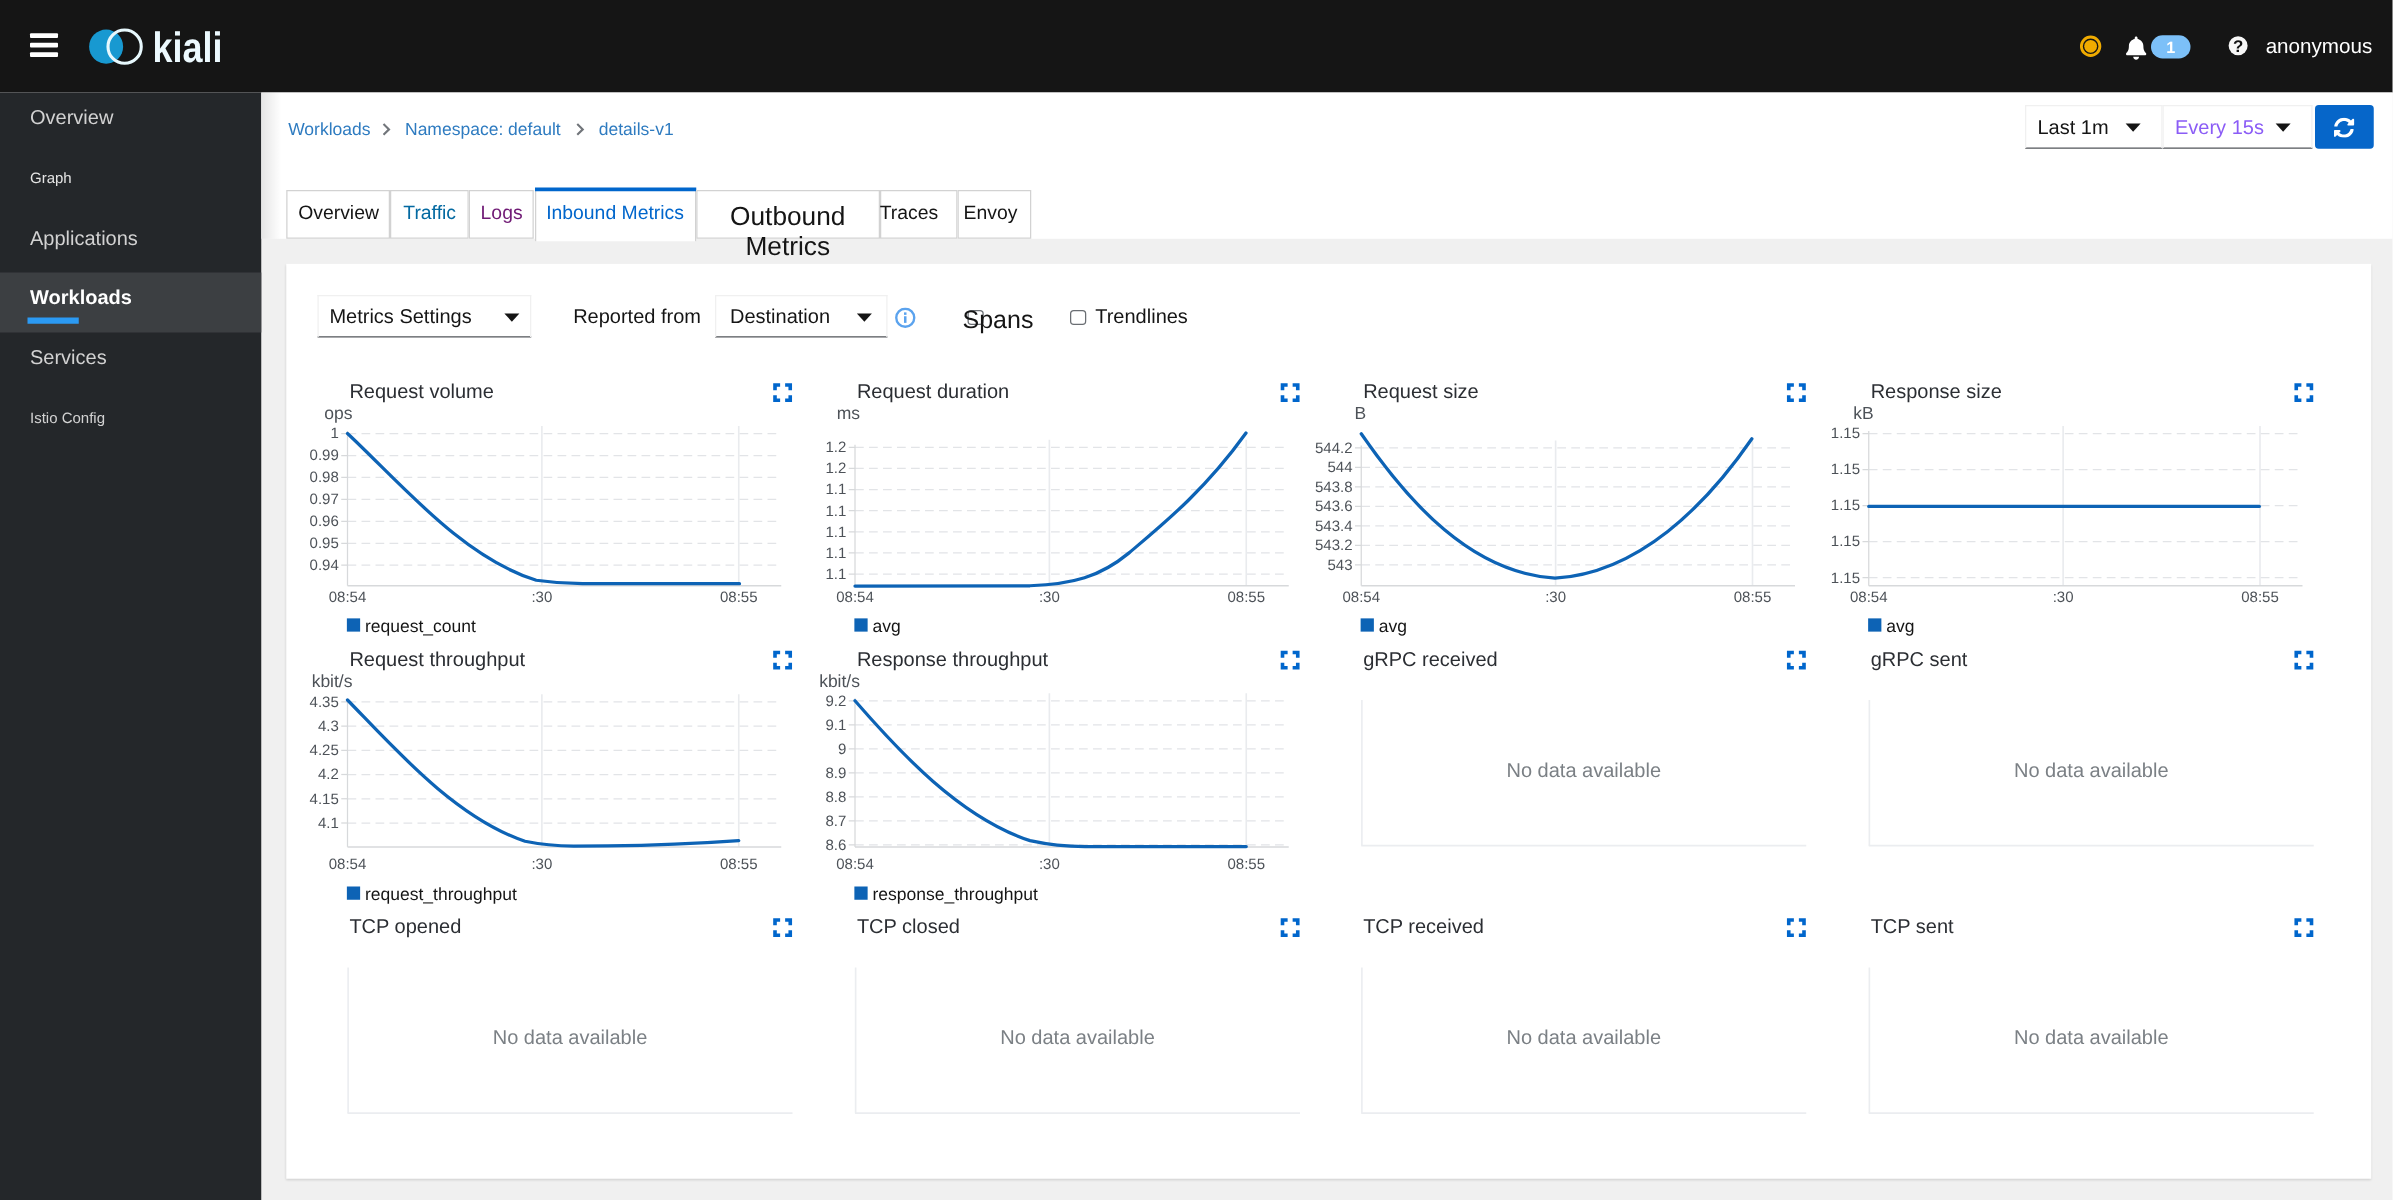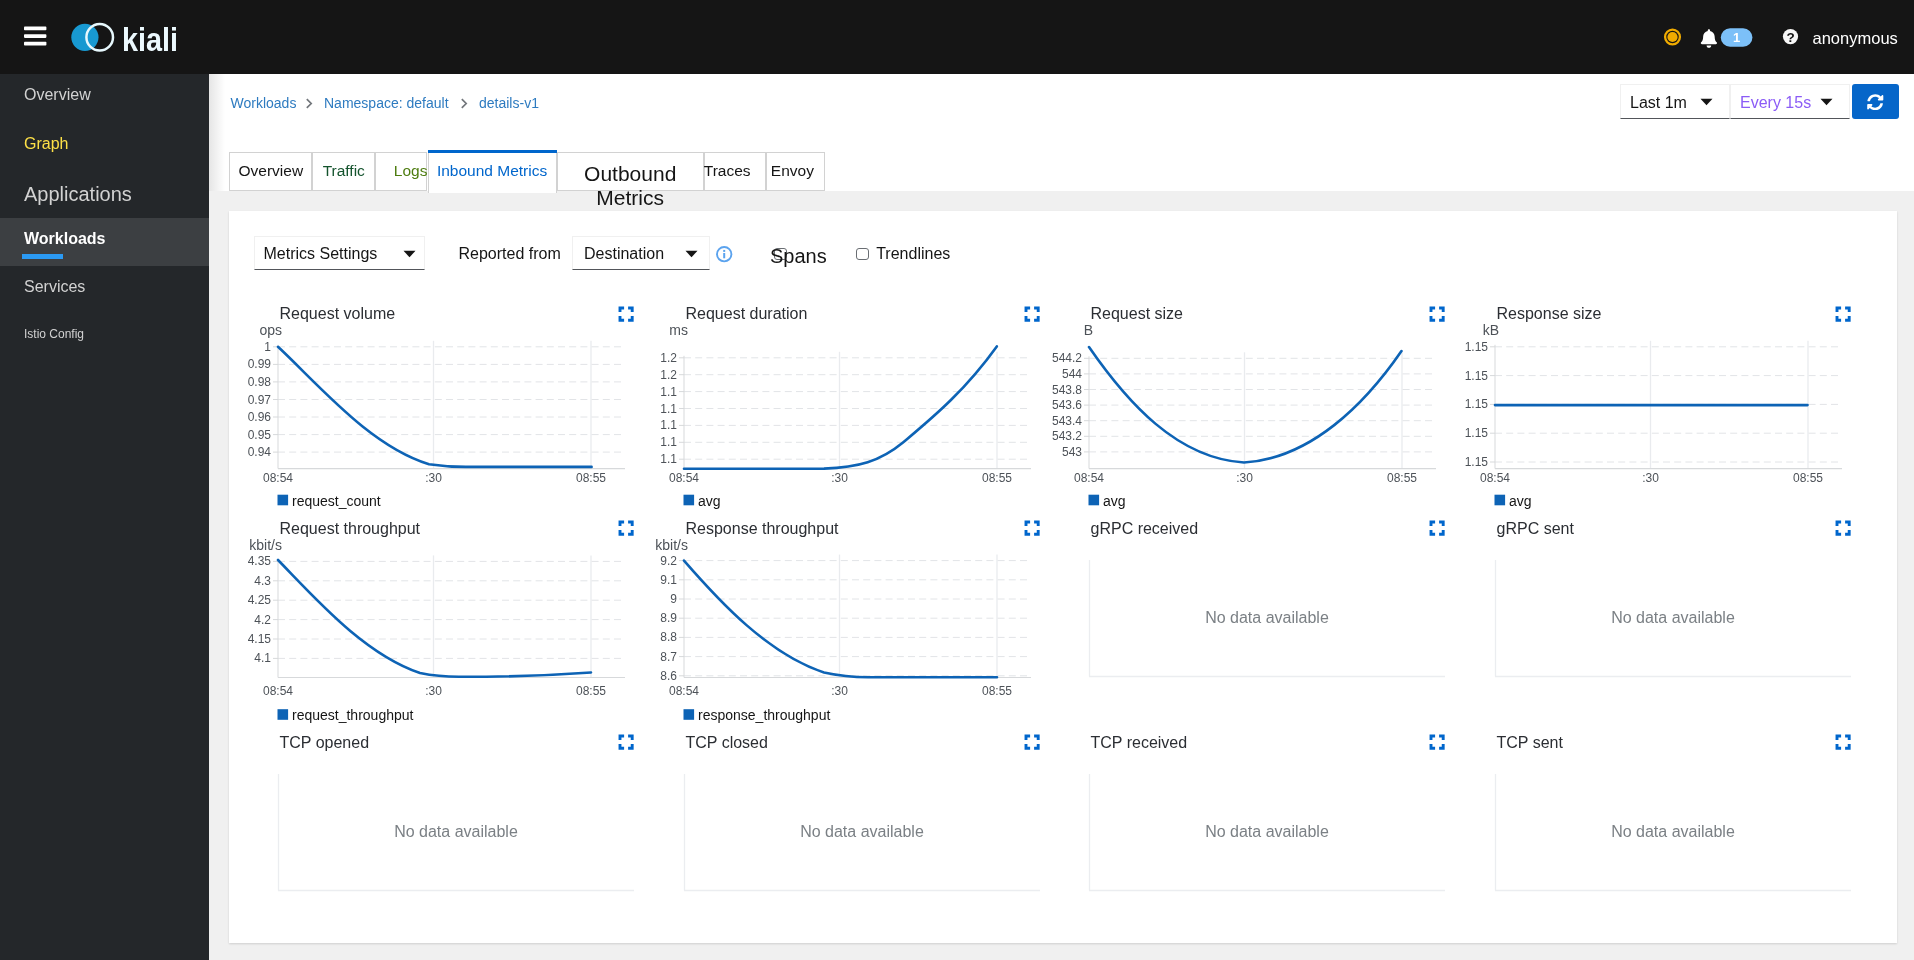"Graph" div { color: #fde047 -> #e5e5e5; font-size: 16px -> 12px }
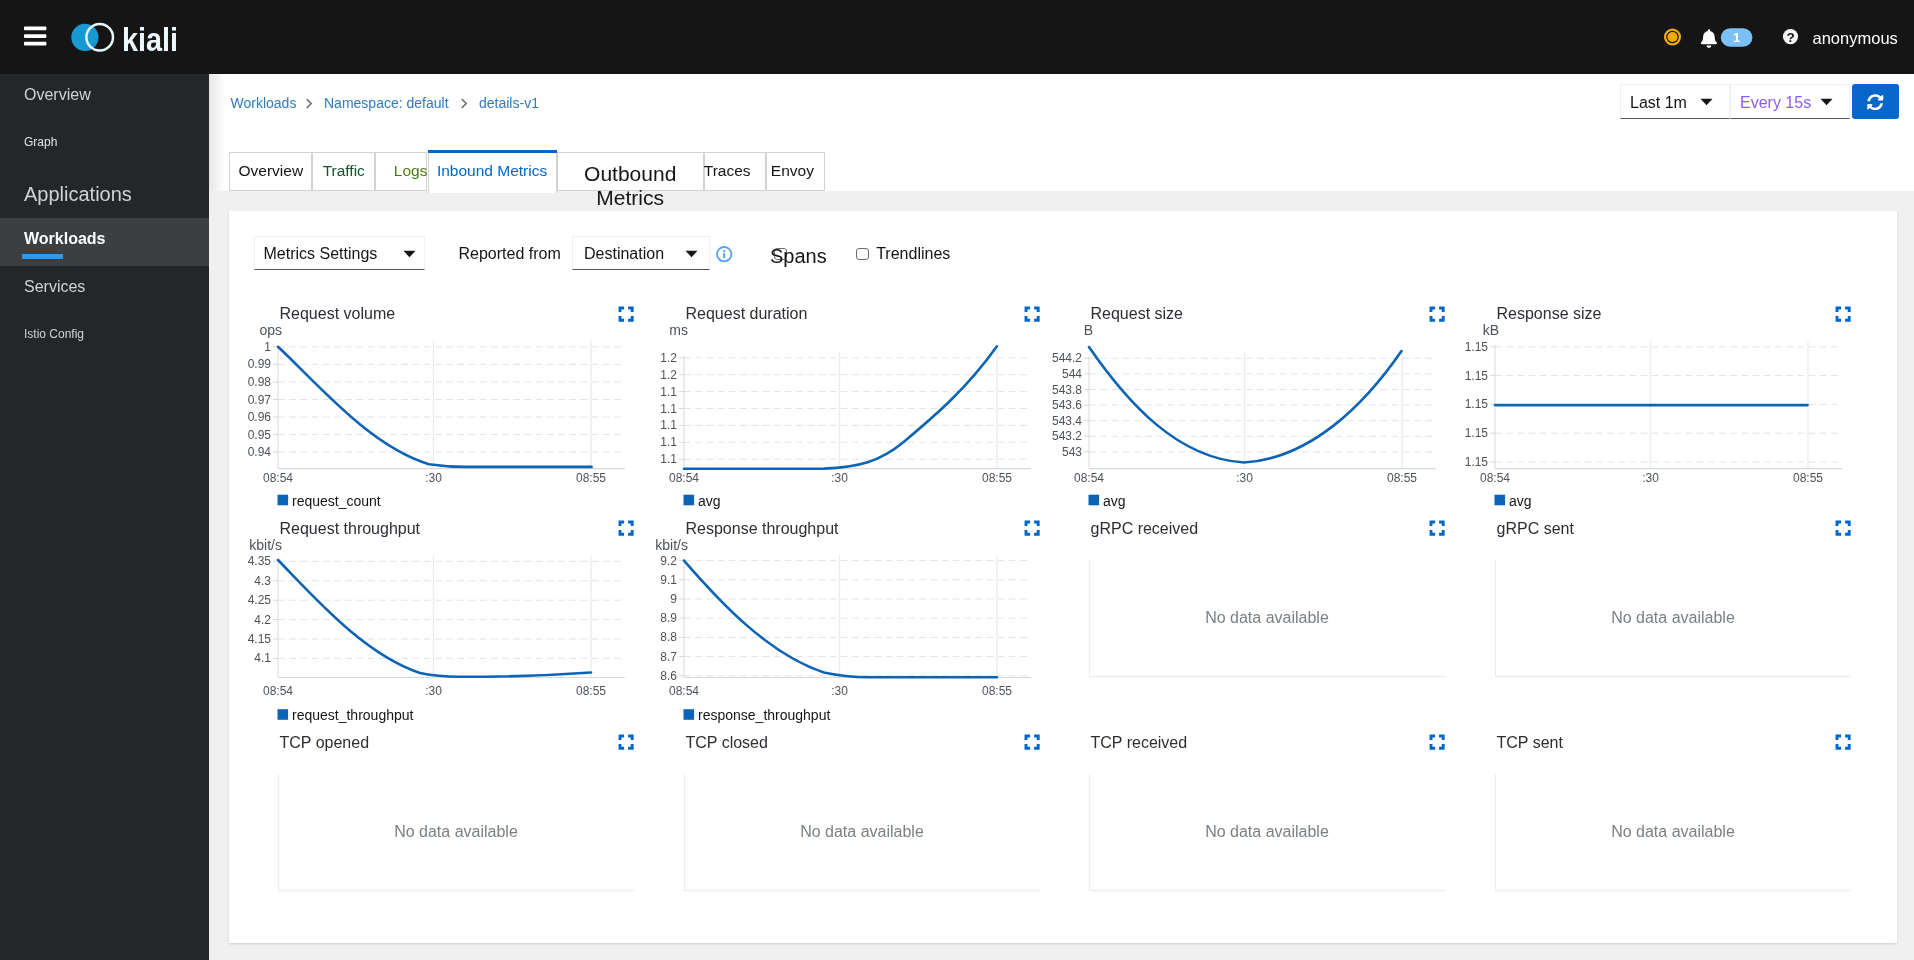"Traffic" div { color: #14532d -> #0369a1 }
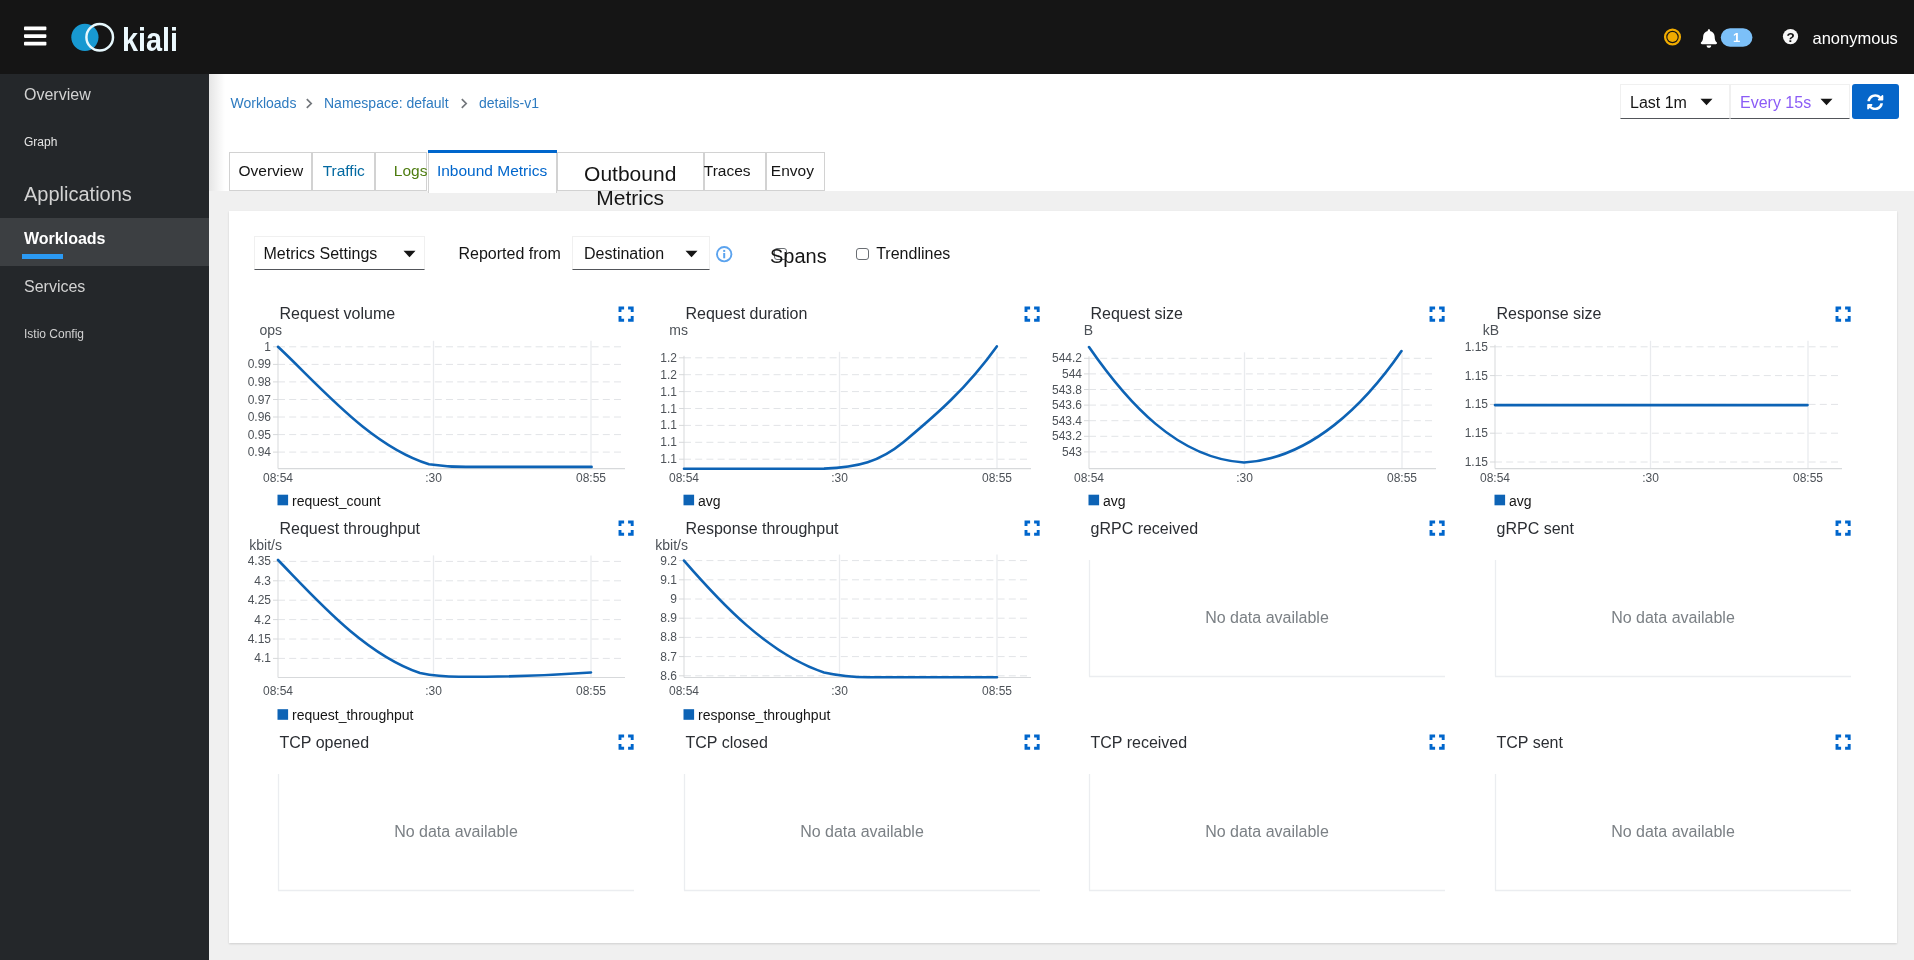"Logs" div { color: #4d7c0f -> #701a75; text-align: right -> center }
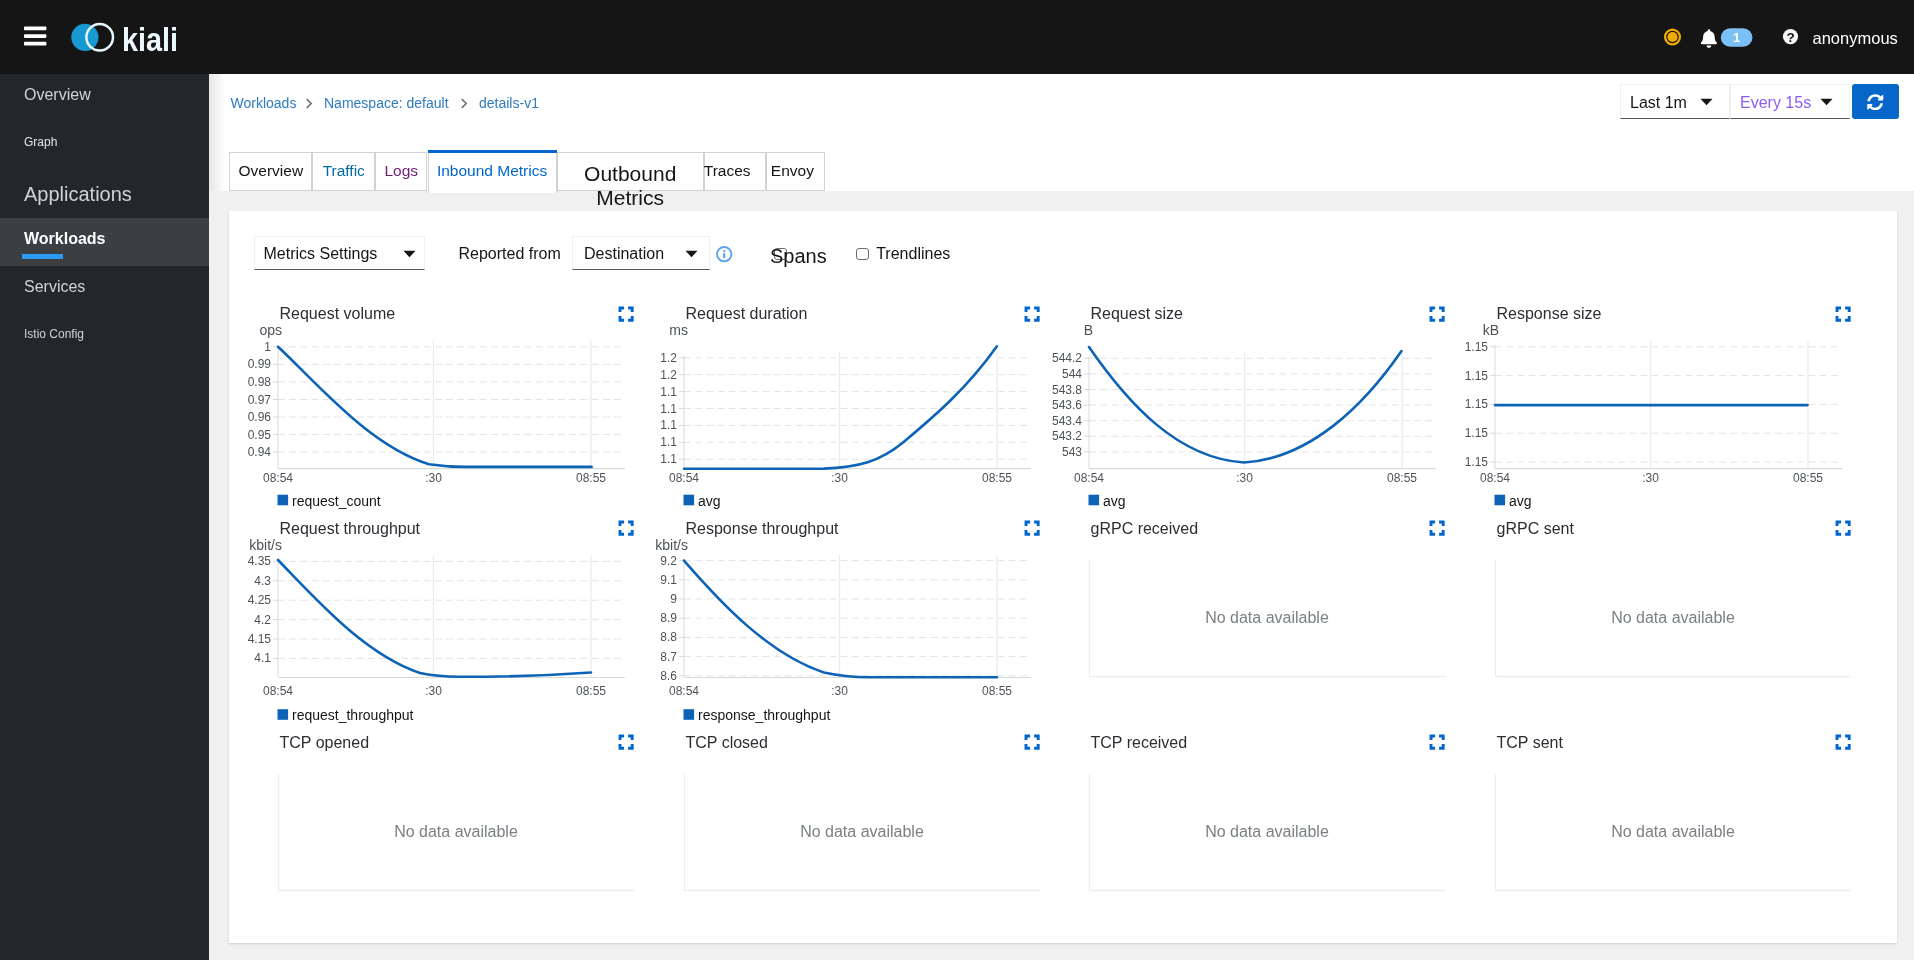"Applications" div { font-size: 20px -> 16px }
